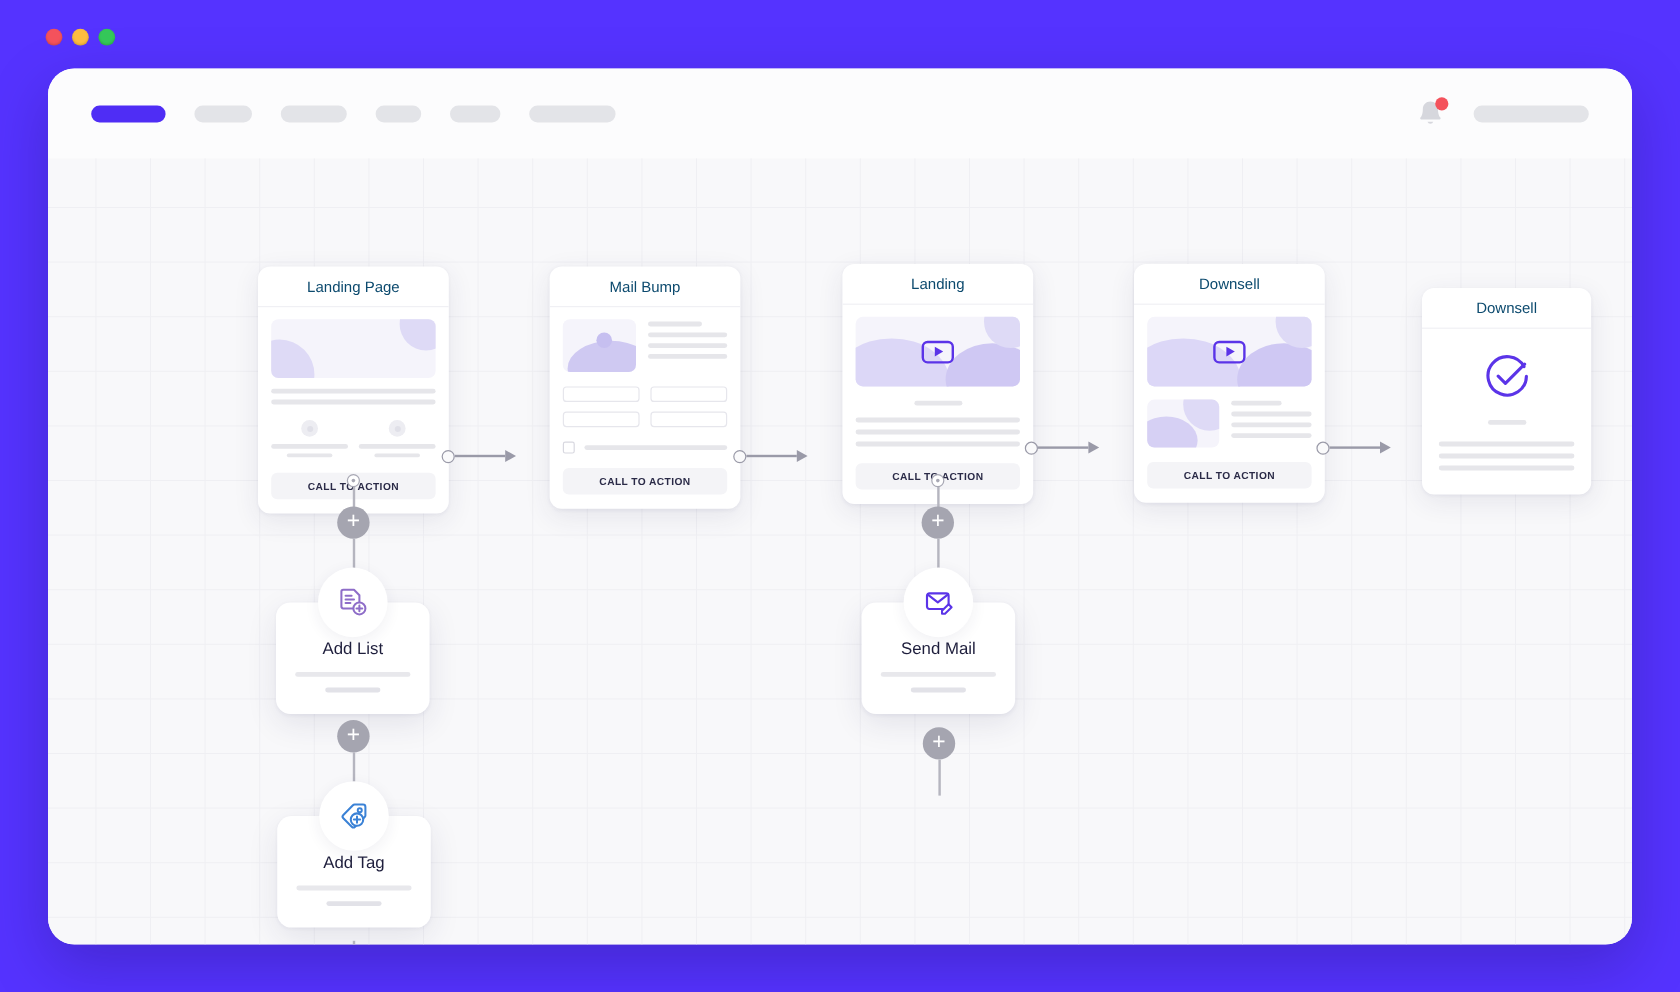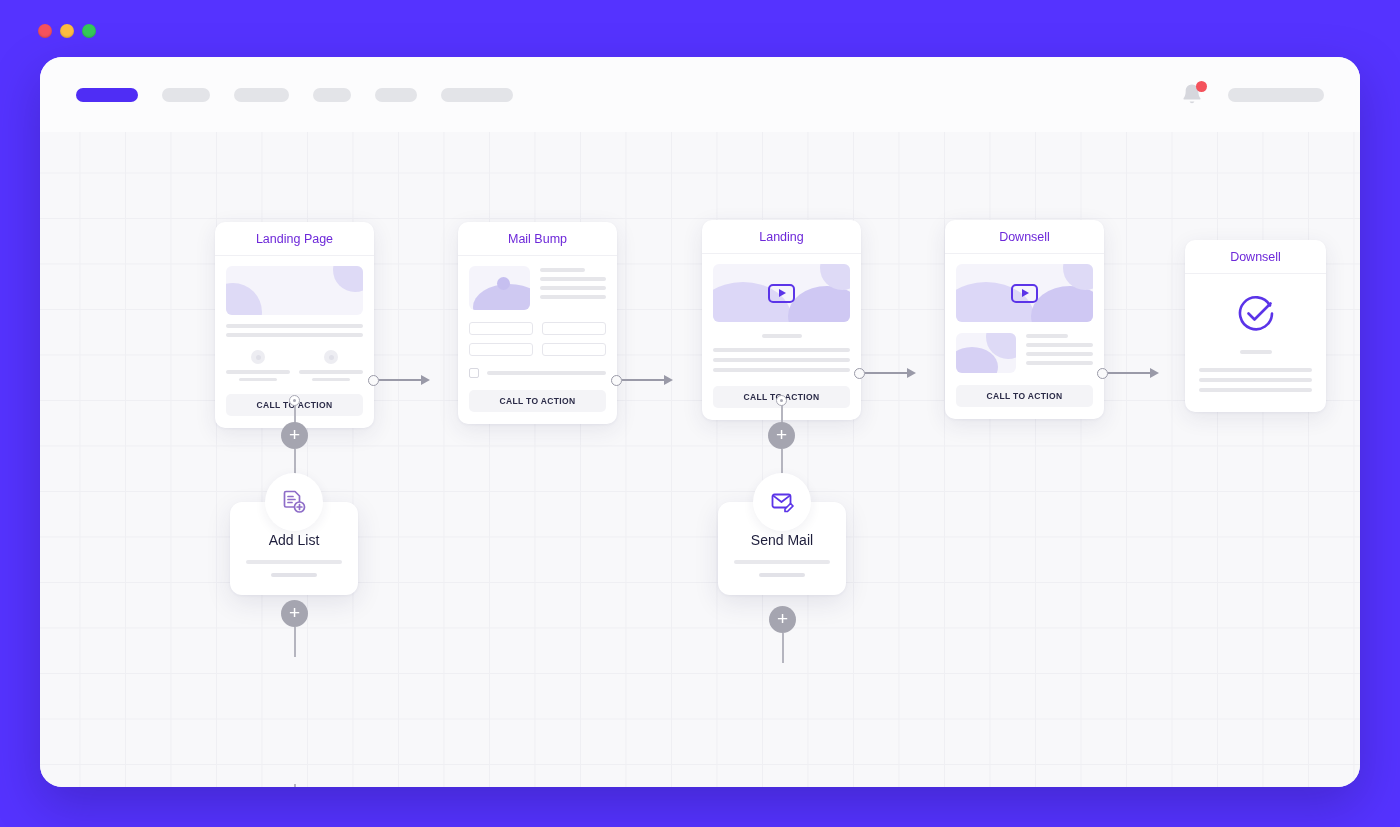"Landing Page" .fcard-head { color: #6d28d9 -> #0c4a6e }
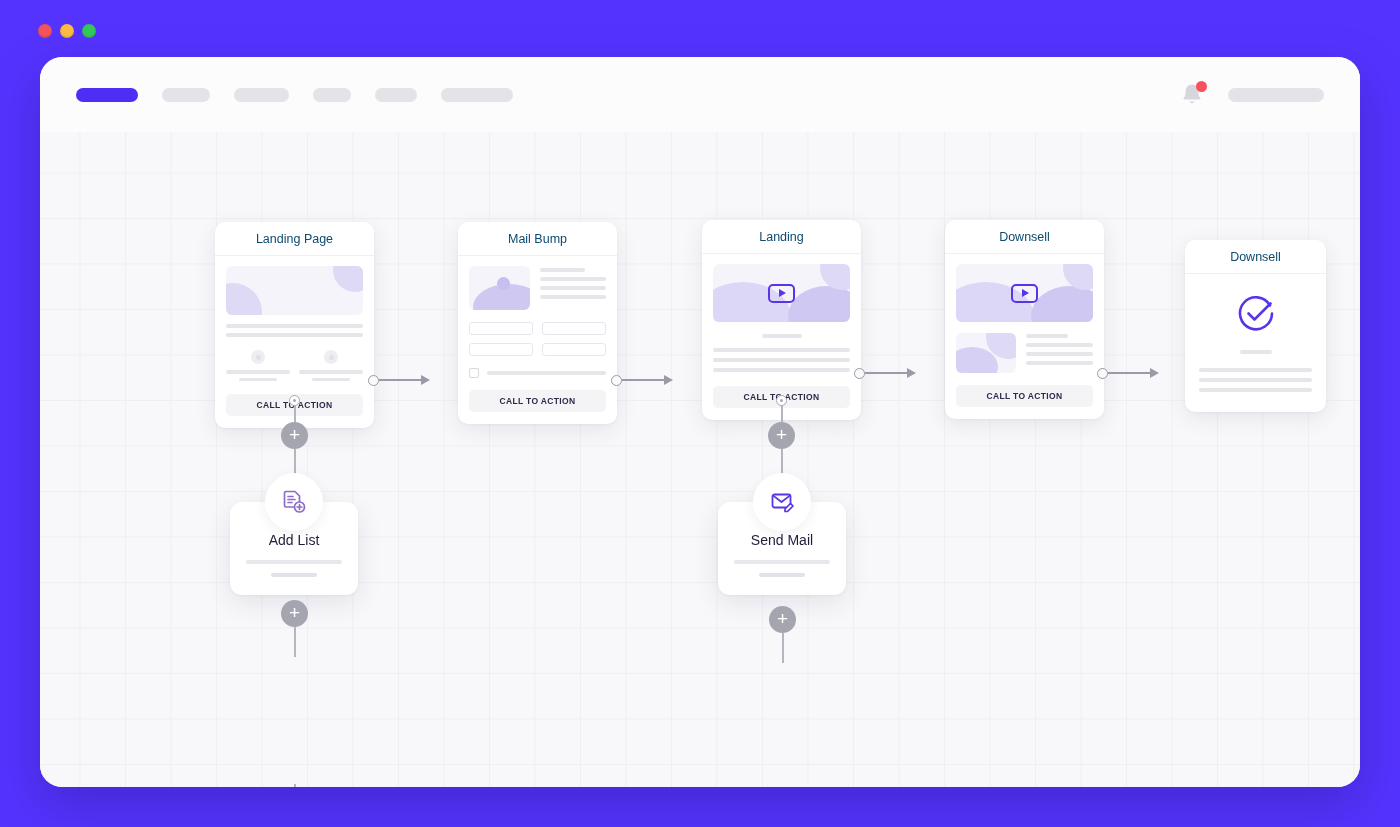"Add Tag" div.anode { html: none -> <div> <div> <svg> <path></path> <circle></circle> <circle></circle> <path></path> </svg> </div> <div>Add Tag</div> <div></div> <div></div> </div> }
